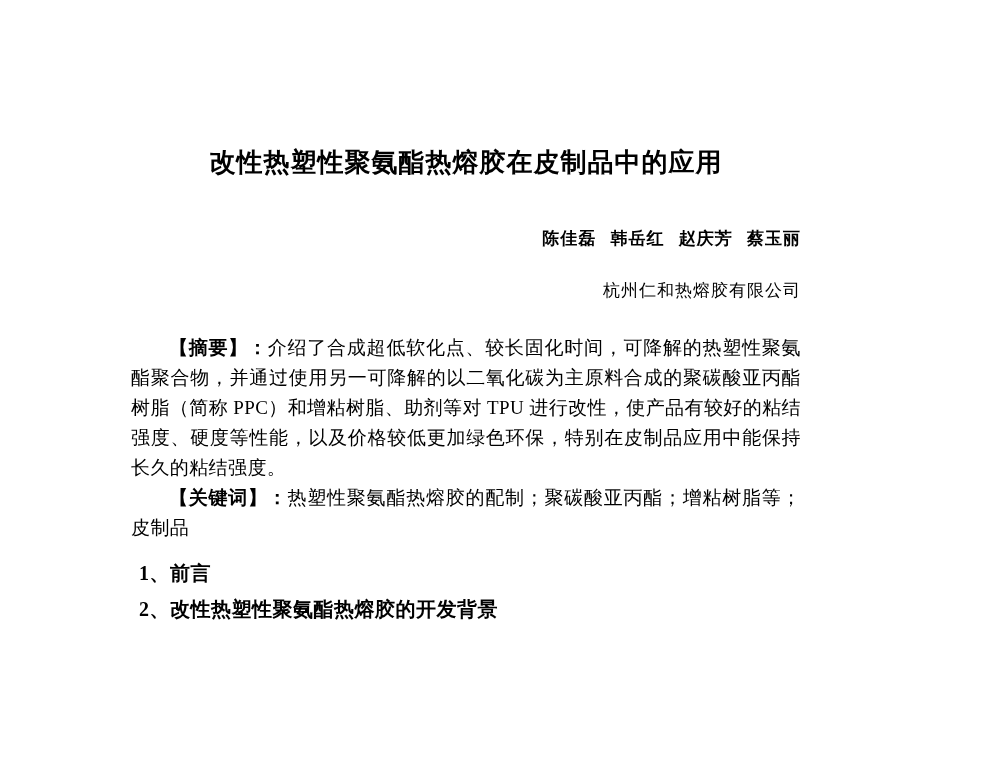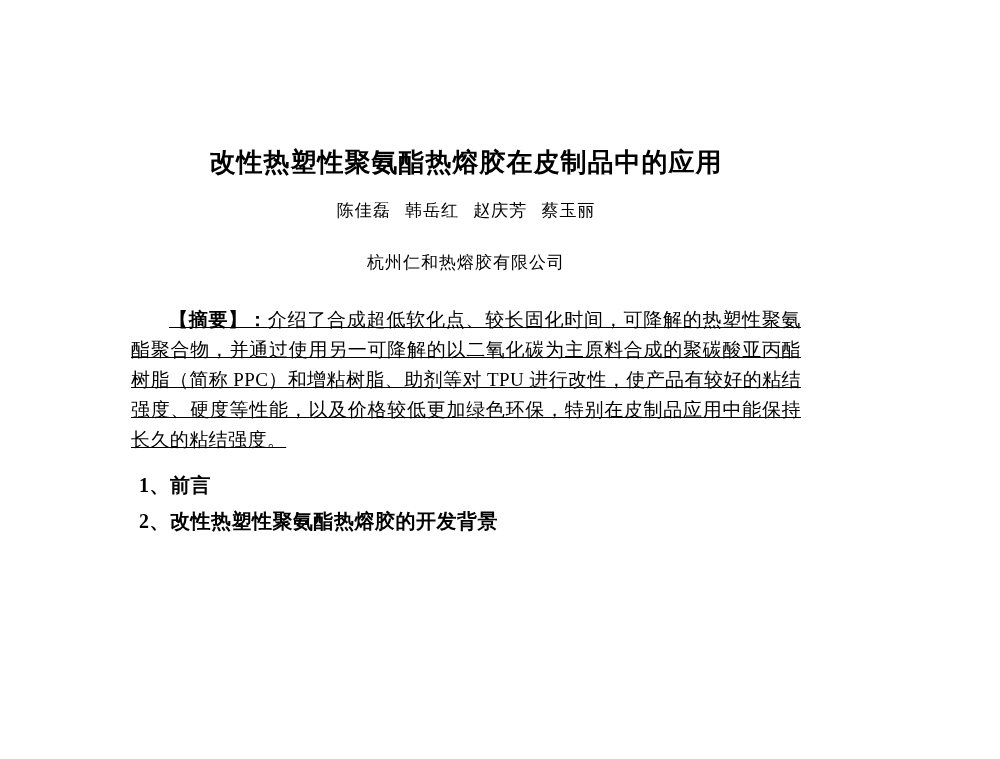"陈佳磊 韩岳红 赵庆芳 蔡玉丽" .authors { font-weight: none -> bold; margin-top: 22px -> 50px; text-align: center -> right }
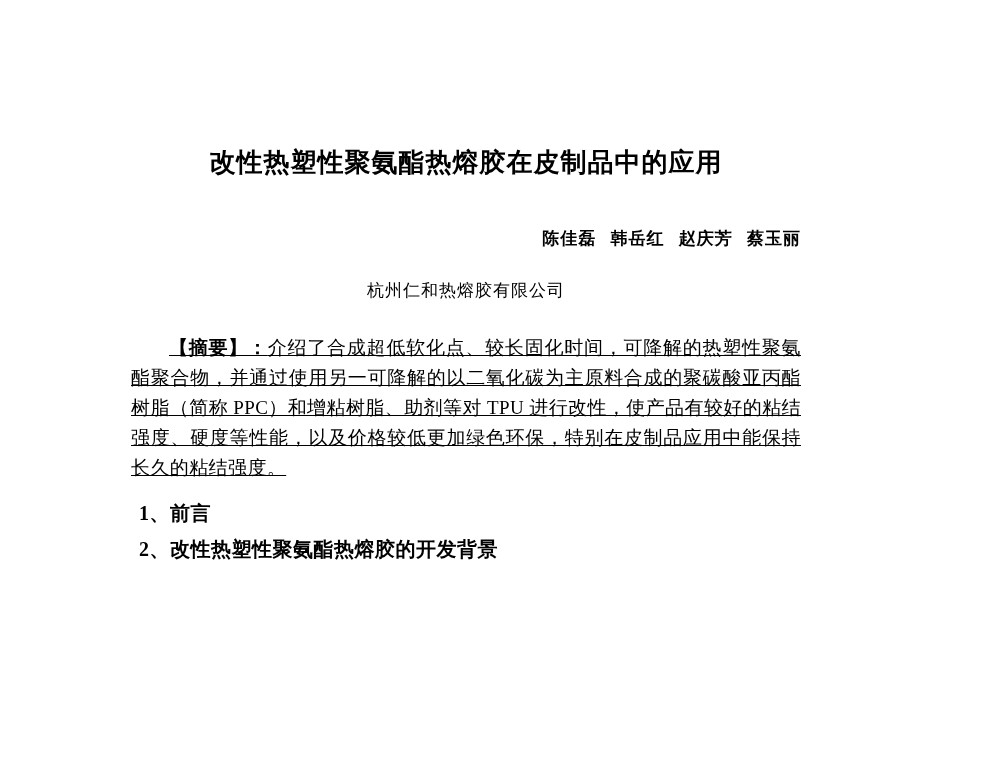"杭州仁和热熔胶有限公司" .affiliation { text-align: center -> right }
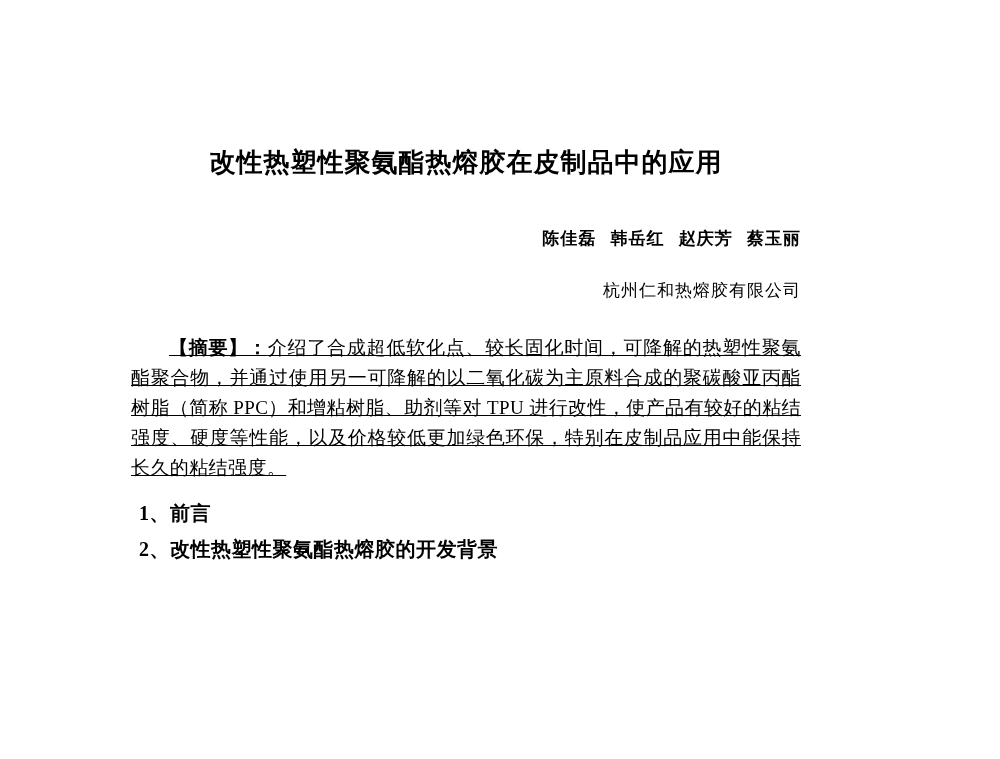"【摘要】：介绍了合成超低软化点、较长固化时间，可降解的热塑性聚氨酯聚合物，并通过" .para { text-decoration: underline -> none }
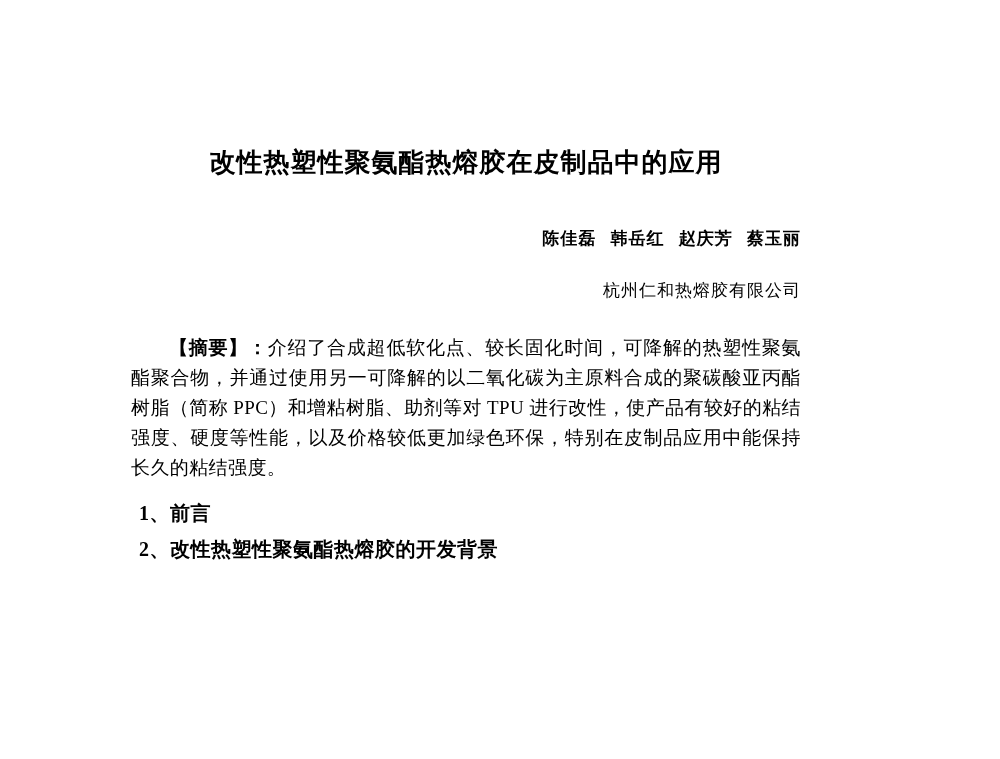"【关键词】：热塑性聚氨酯热熔胶的配制；聚碳酸亚丙酯；增粘树脂等；皮制品" p.para { html: none -> <p><span>【关键词】：</span><span>热塑性聚氨酯热熔胶的配制；聚碳酸亚丙酯；增粘树脂等；皮制品</span></p> }
